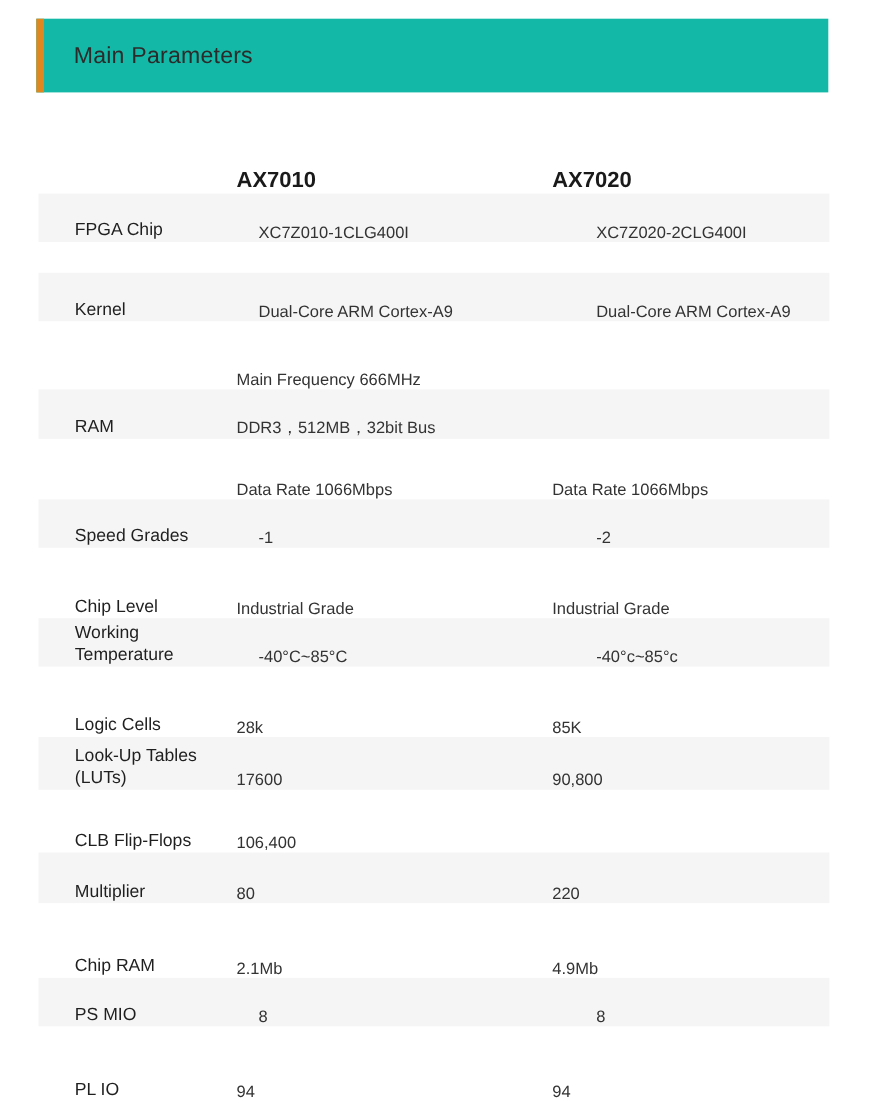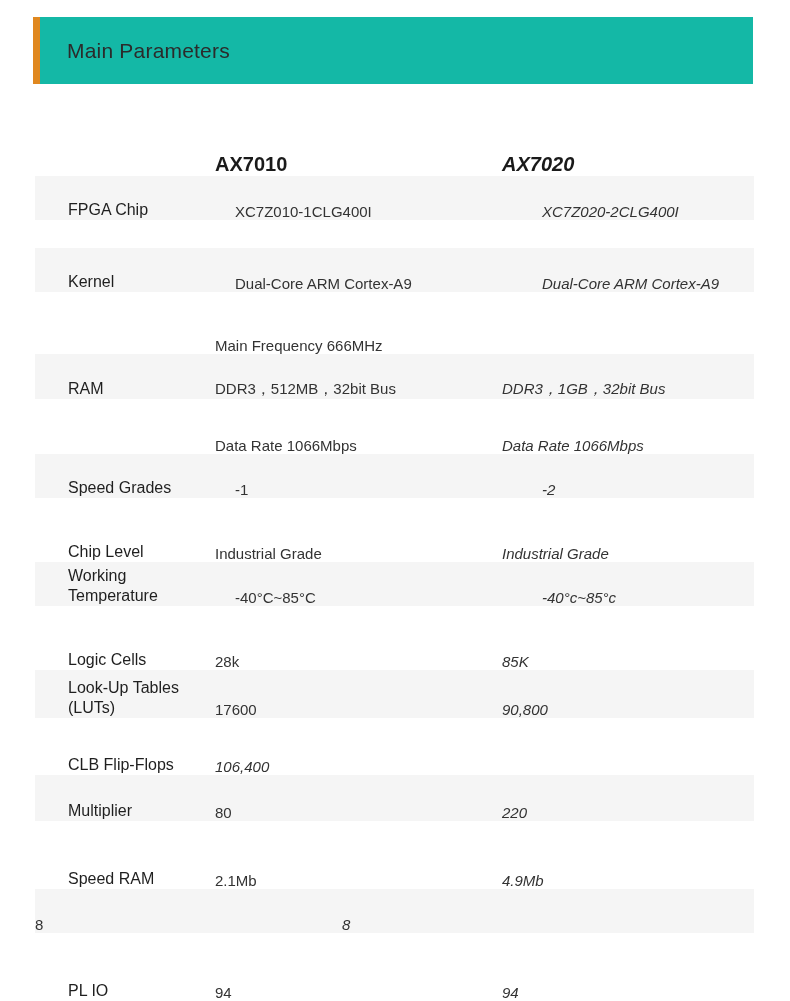"AX7020" .cell-v2 { font-style: italic -> none }
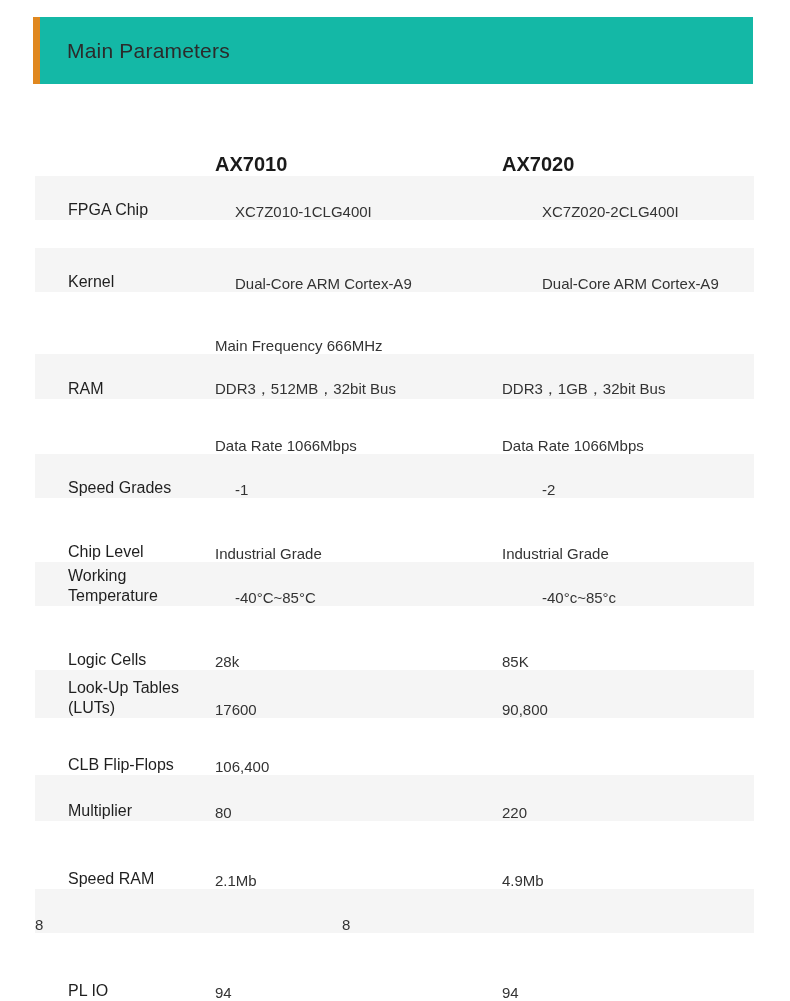"DDR3，1GB，32bit Bus" div.cell-v2 { html: <div>DDR3，1GB，32bit Bus</div> -> none }
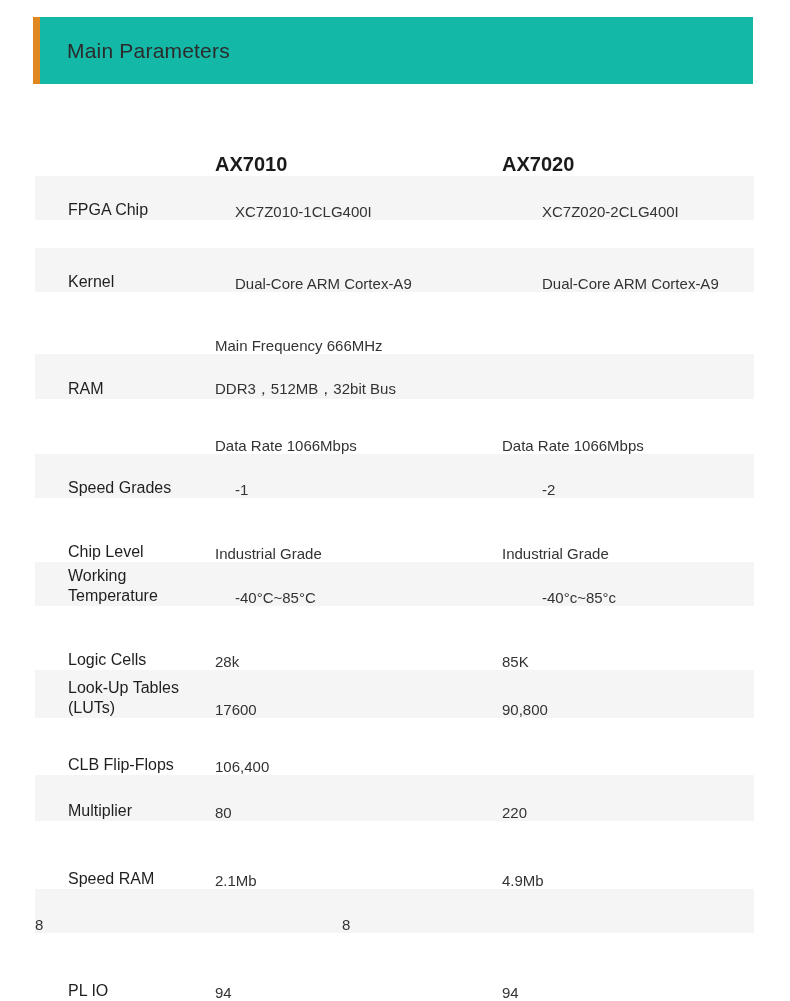"Speed RAM" div.cell-label { text: Speed -> Chip }
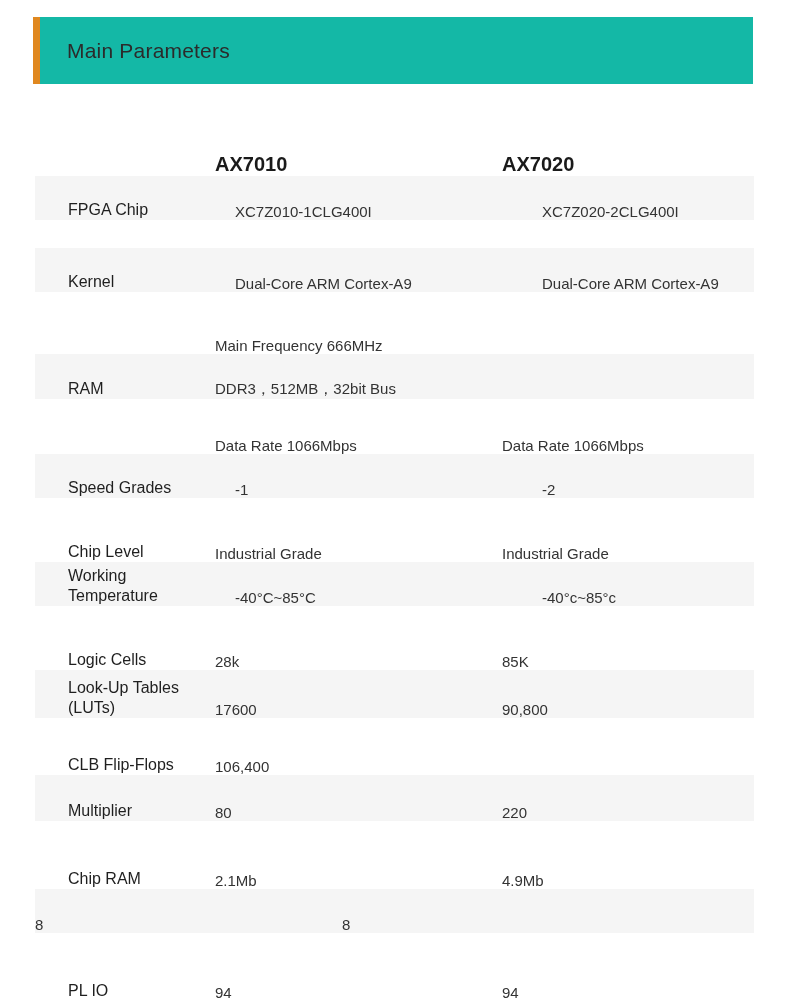"PS MIO" div.cell-label { html: none -> <div>PS MIO</div> }
